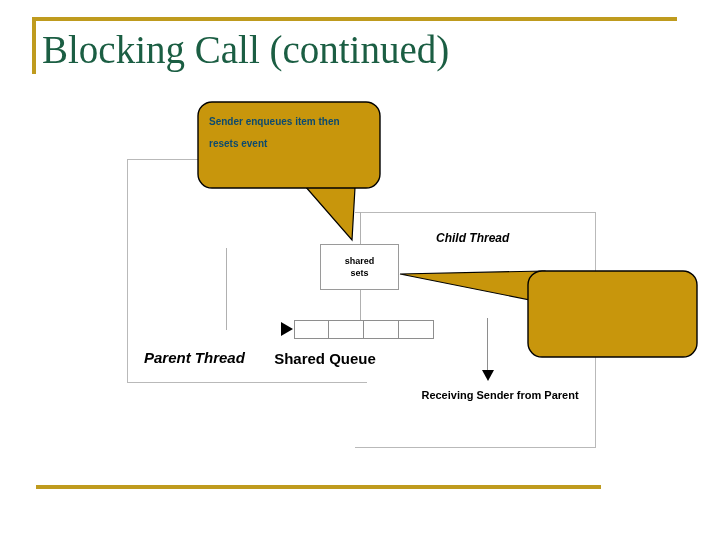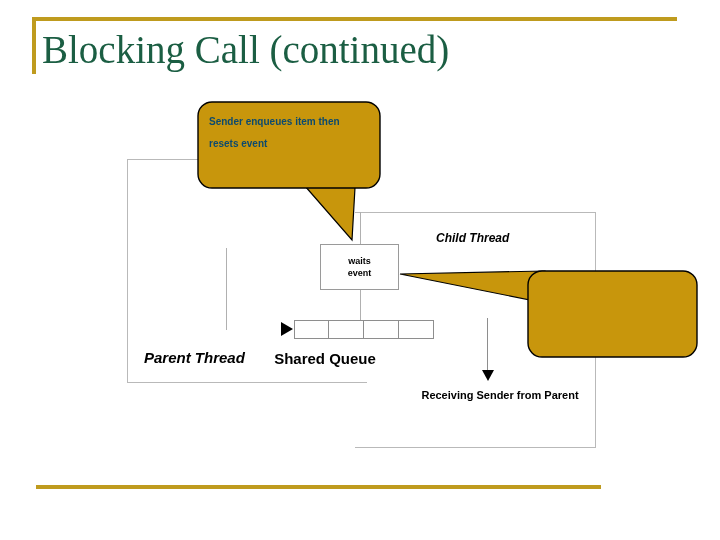"waits" span { text: waits -> shared }
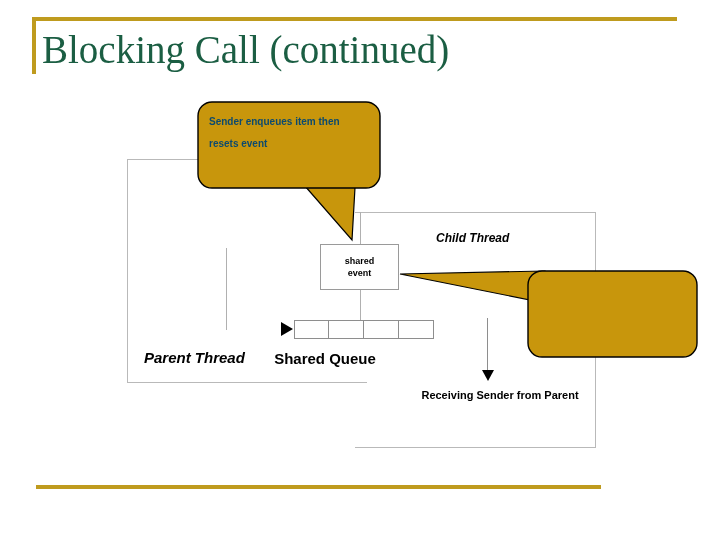"event" span { text: event -> sets }
